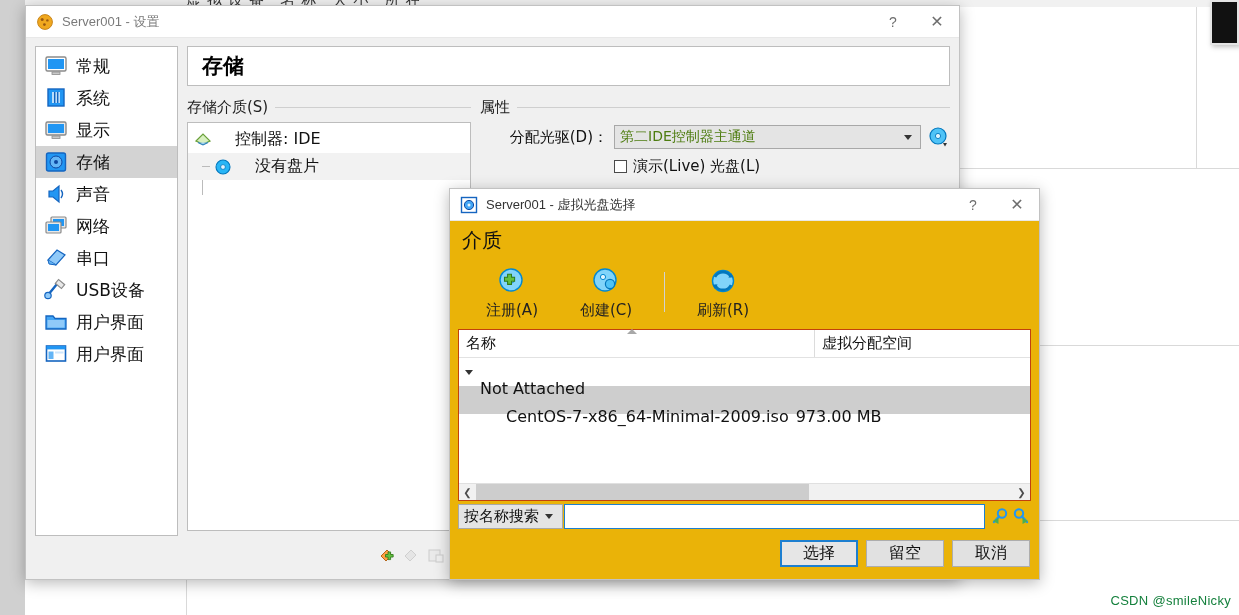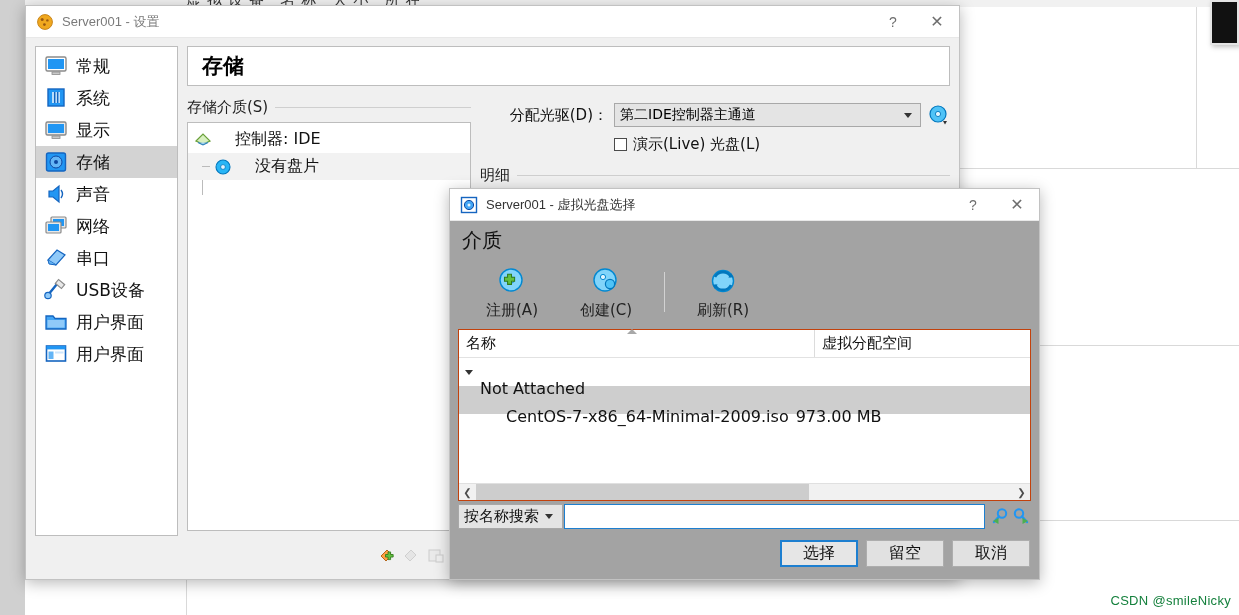"属性" div.group-label-row { html: none -> <div> <span>属性</span> <span></span> </div> }
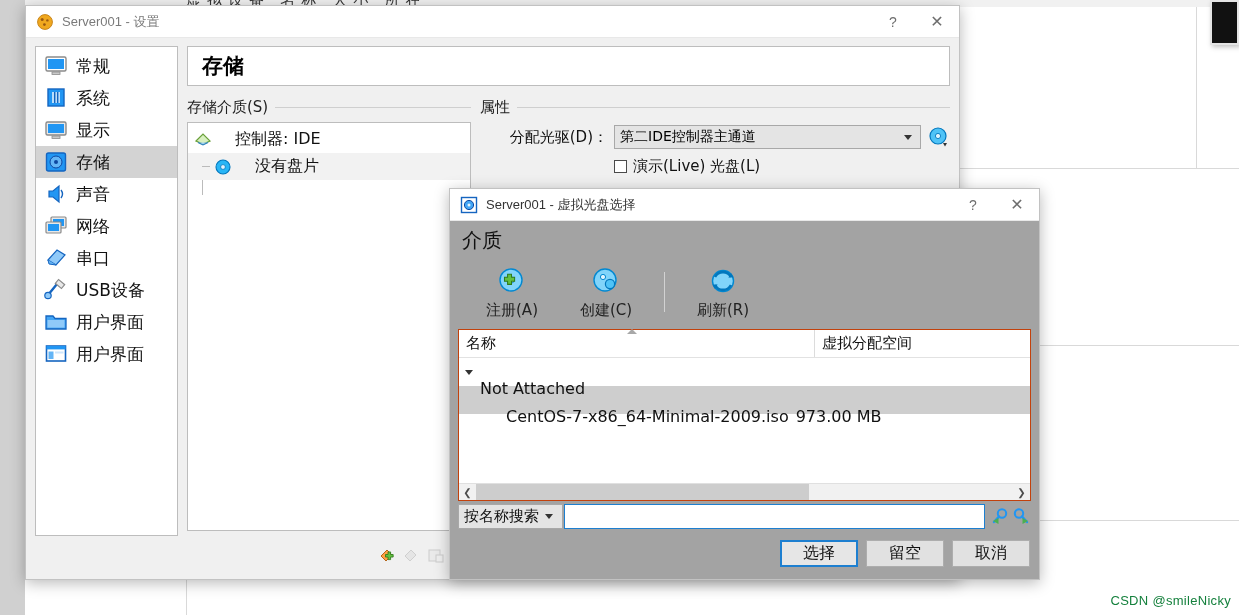"第二IDE控制器主通道" .combo-text { color: #000000 -> #4d7c0f }
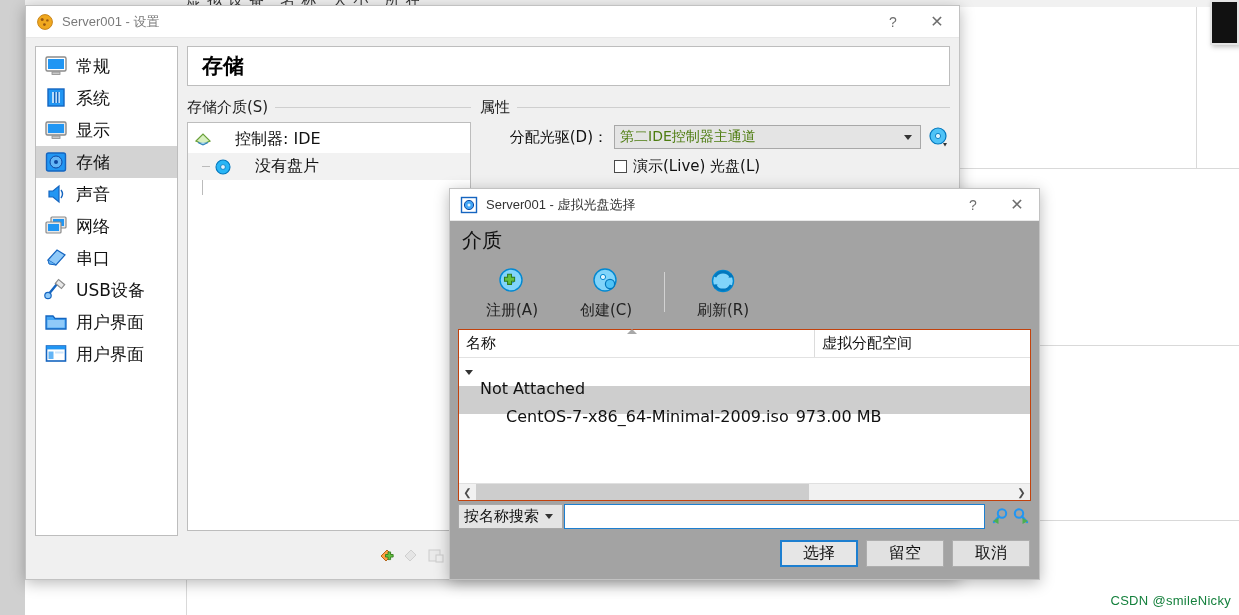"介质" .media-body { background: #a3a3a3 -> #eab308 }
